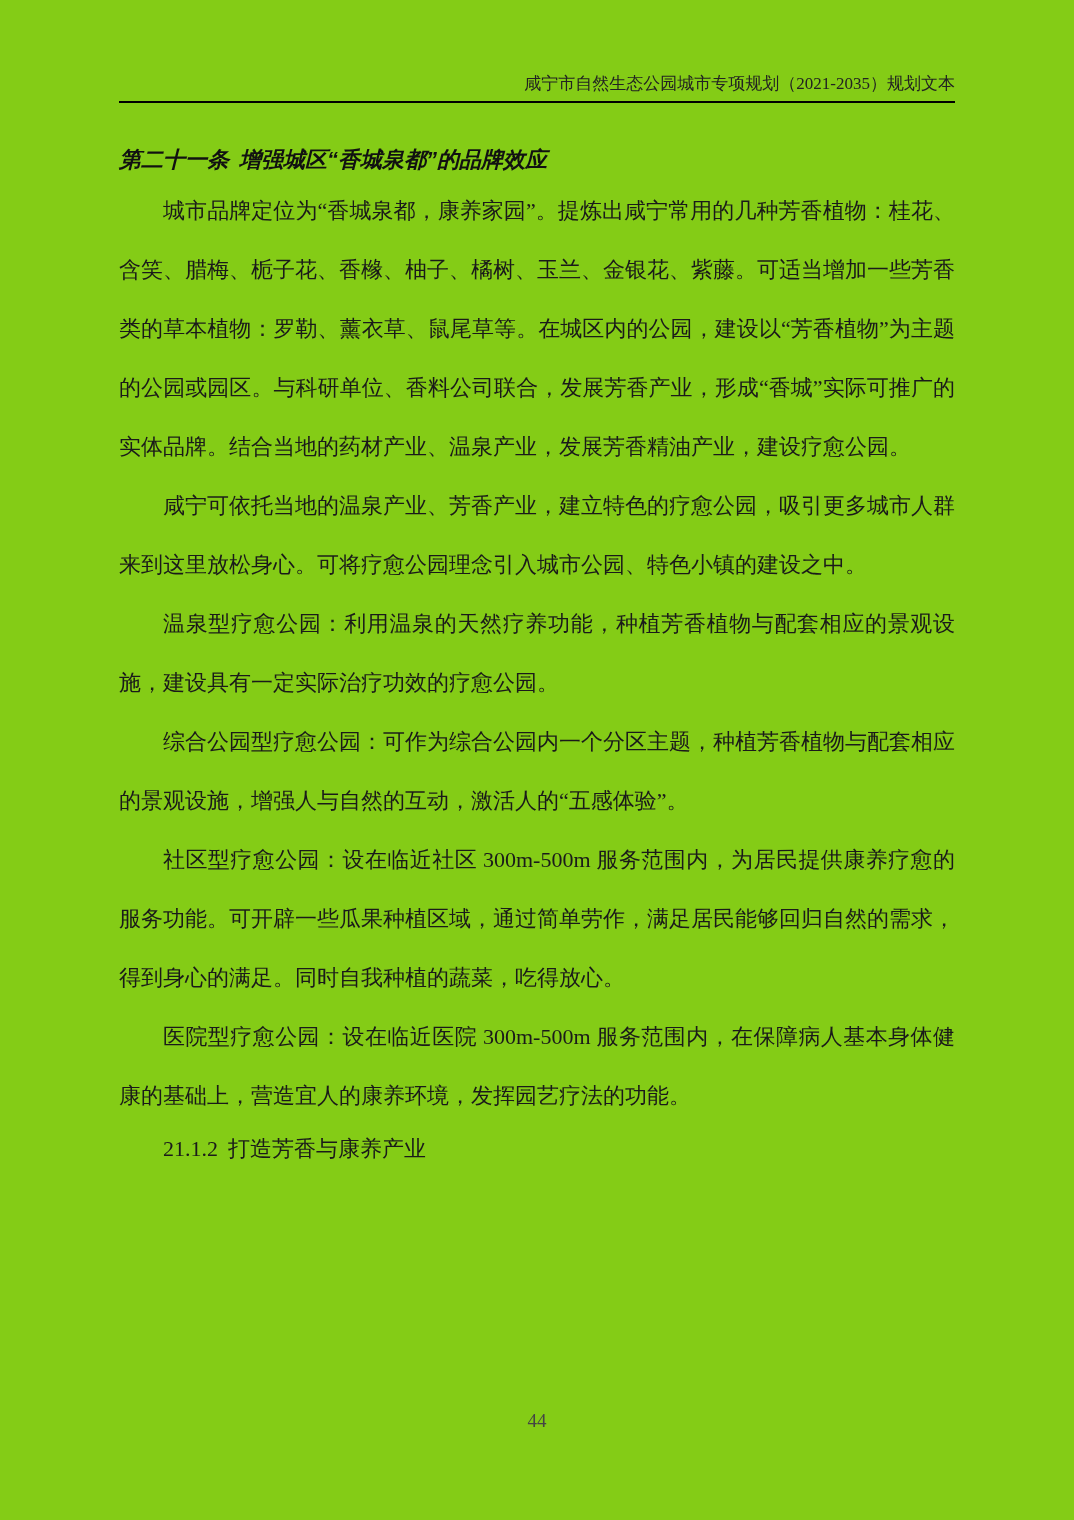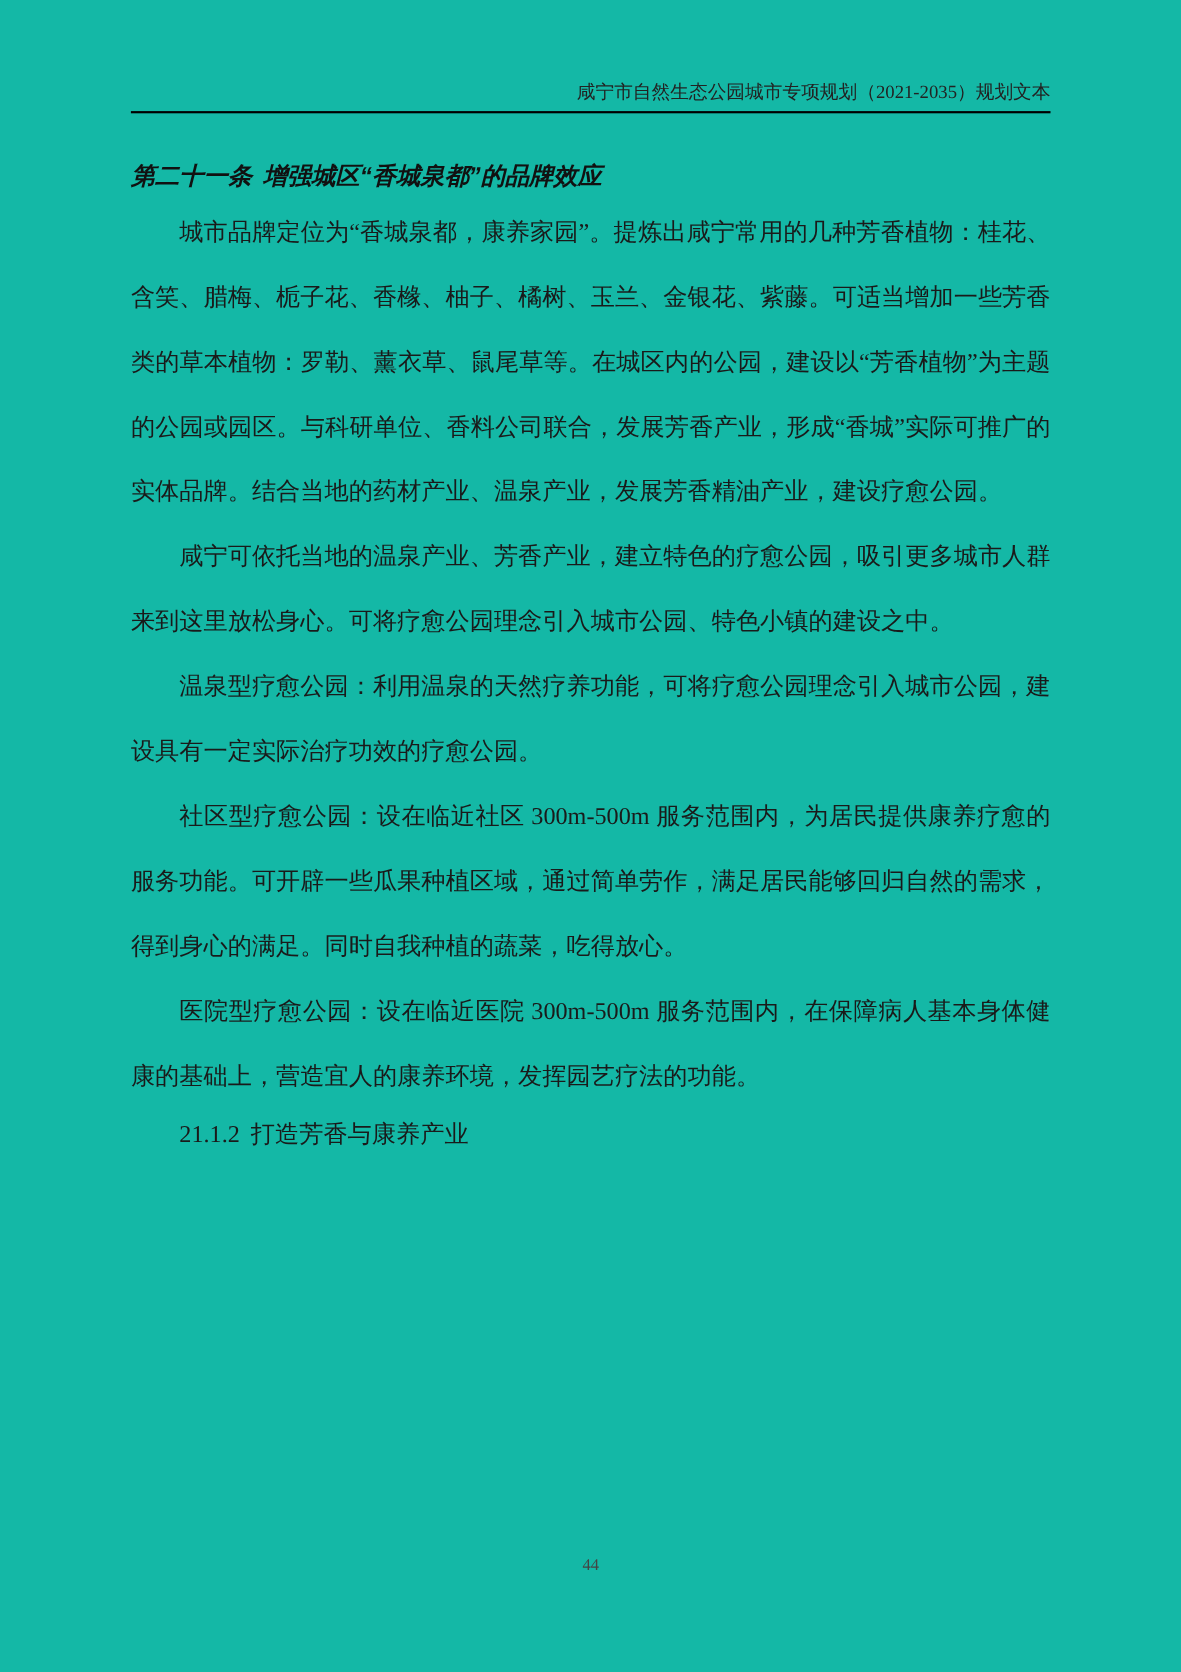"咸宁市自然生态公园城市专项规划（2021-2035）规划文本" .page { background: #14b8a6 -> #84cc16 }
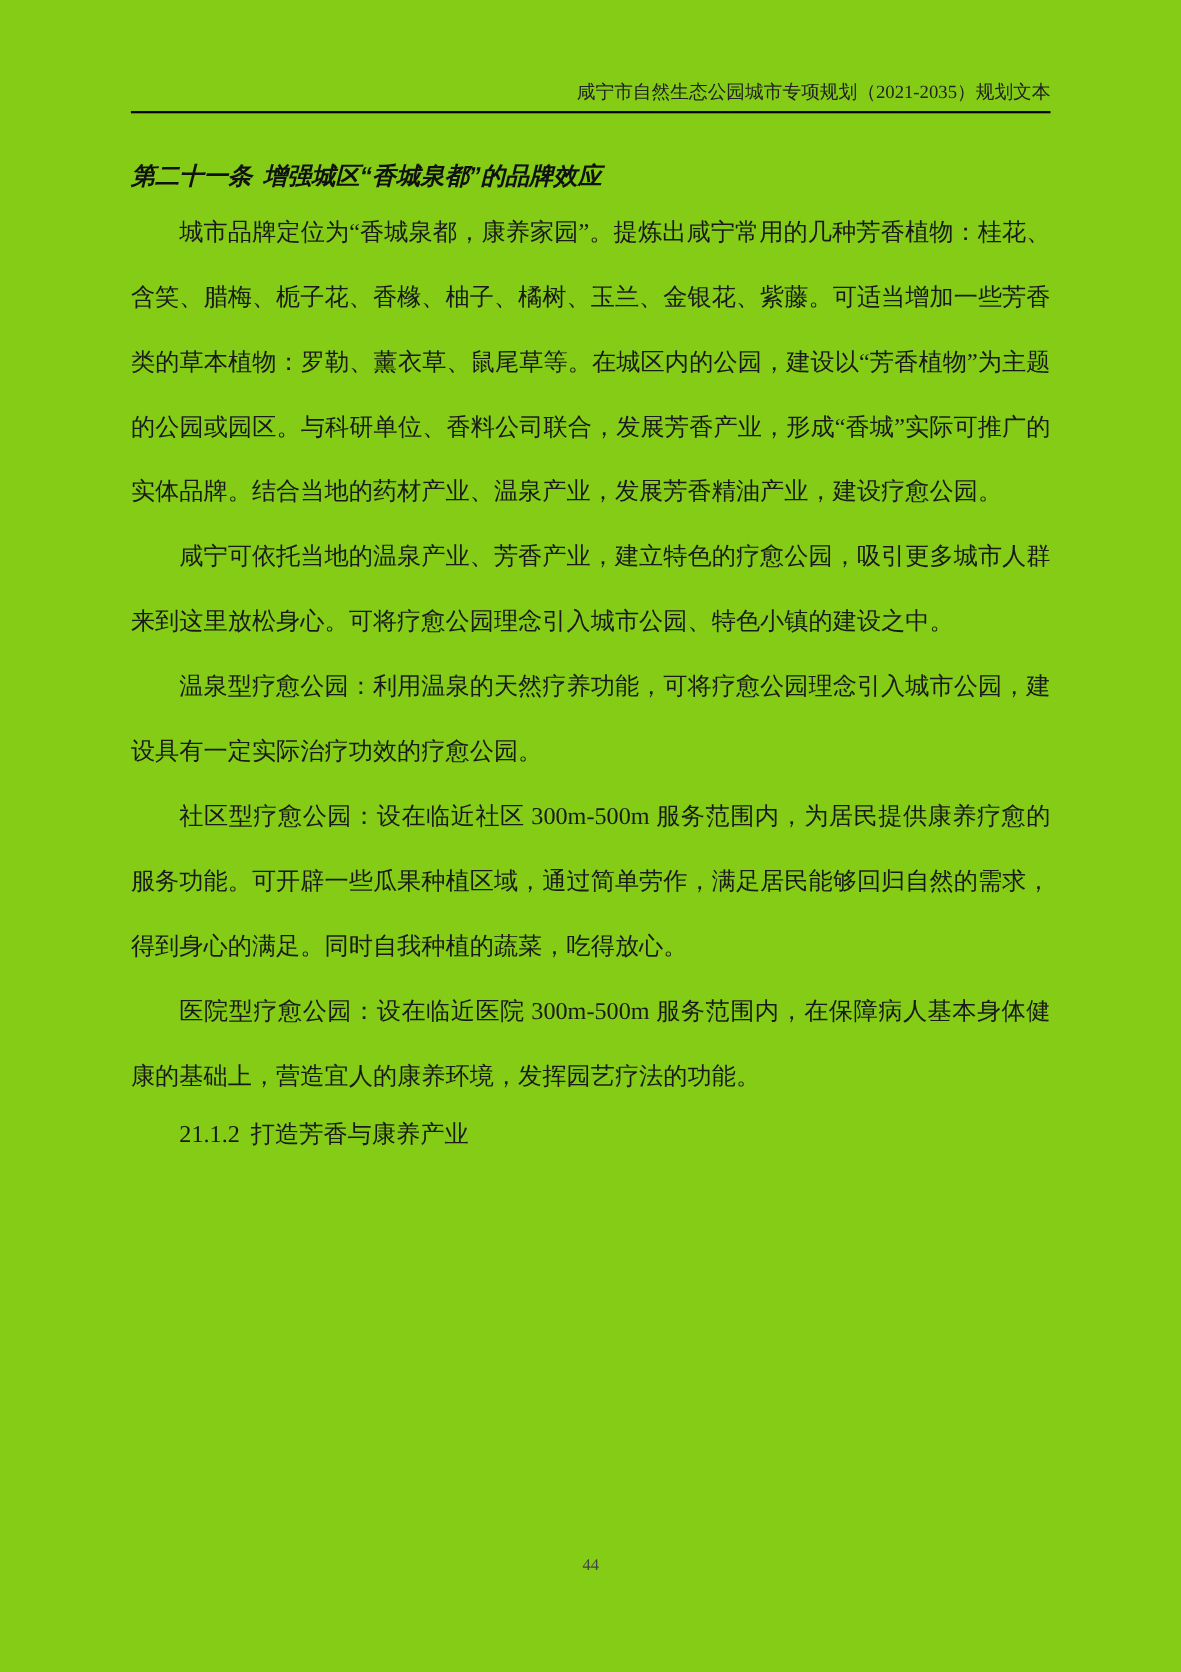"温泉型疗愈公园：利用温泉的天然疗养功能，可将疗愈公园理念引入城市公园，建设具有一" p.body { text: 可将疗愈公园理念引入城市公园 -> 种植芳香植物与配套相应的景观设施 }
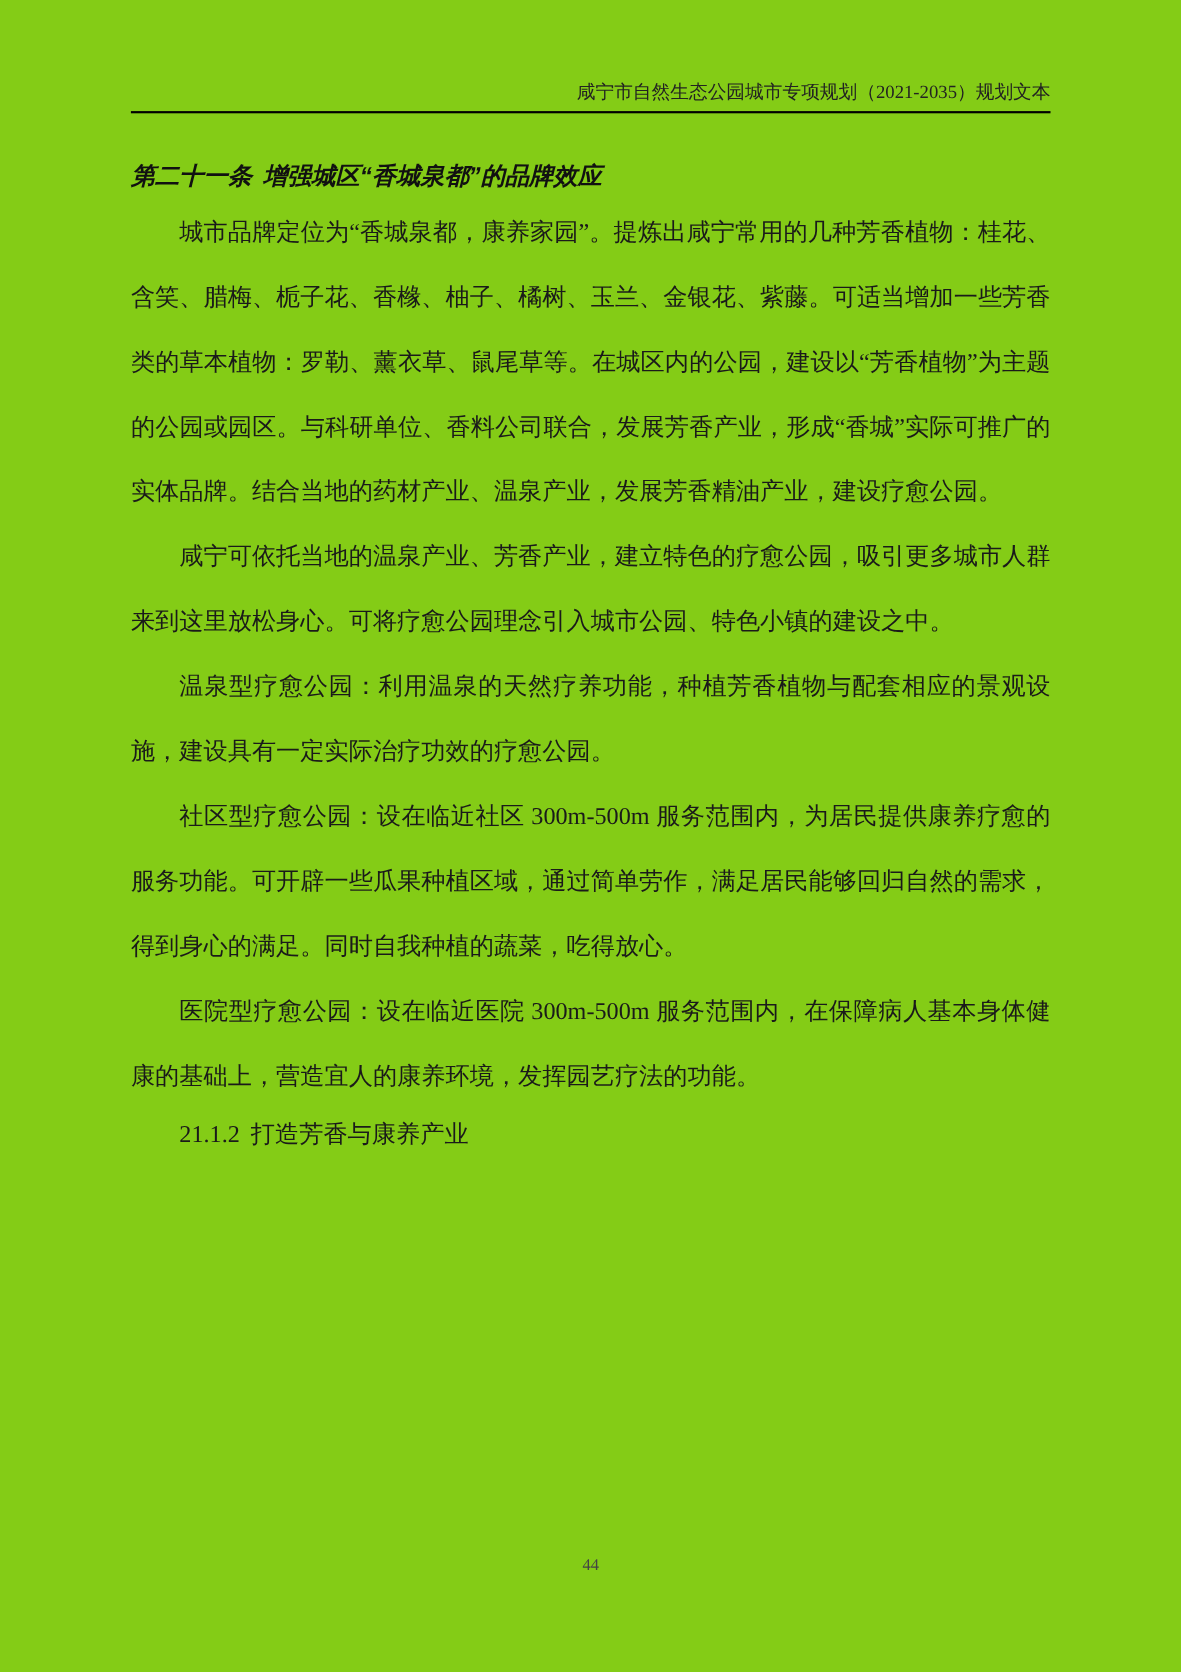"综合公园型疗愈公园：可作为综合公园内一个分区主题，种植芳香植物与配套相应的景观设" p.body { html: none -> <p>综合公园型疗愈公园：可作为综合公园内一个分区主题，种植芳香植物与配套相应的景观设施，增强人与自然的互动，激活人的“五感体验”。</p> }
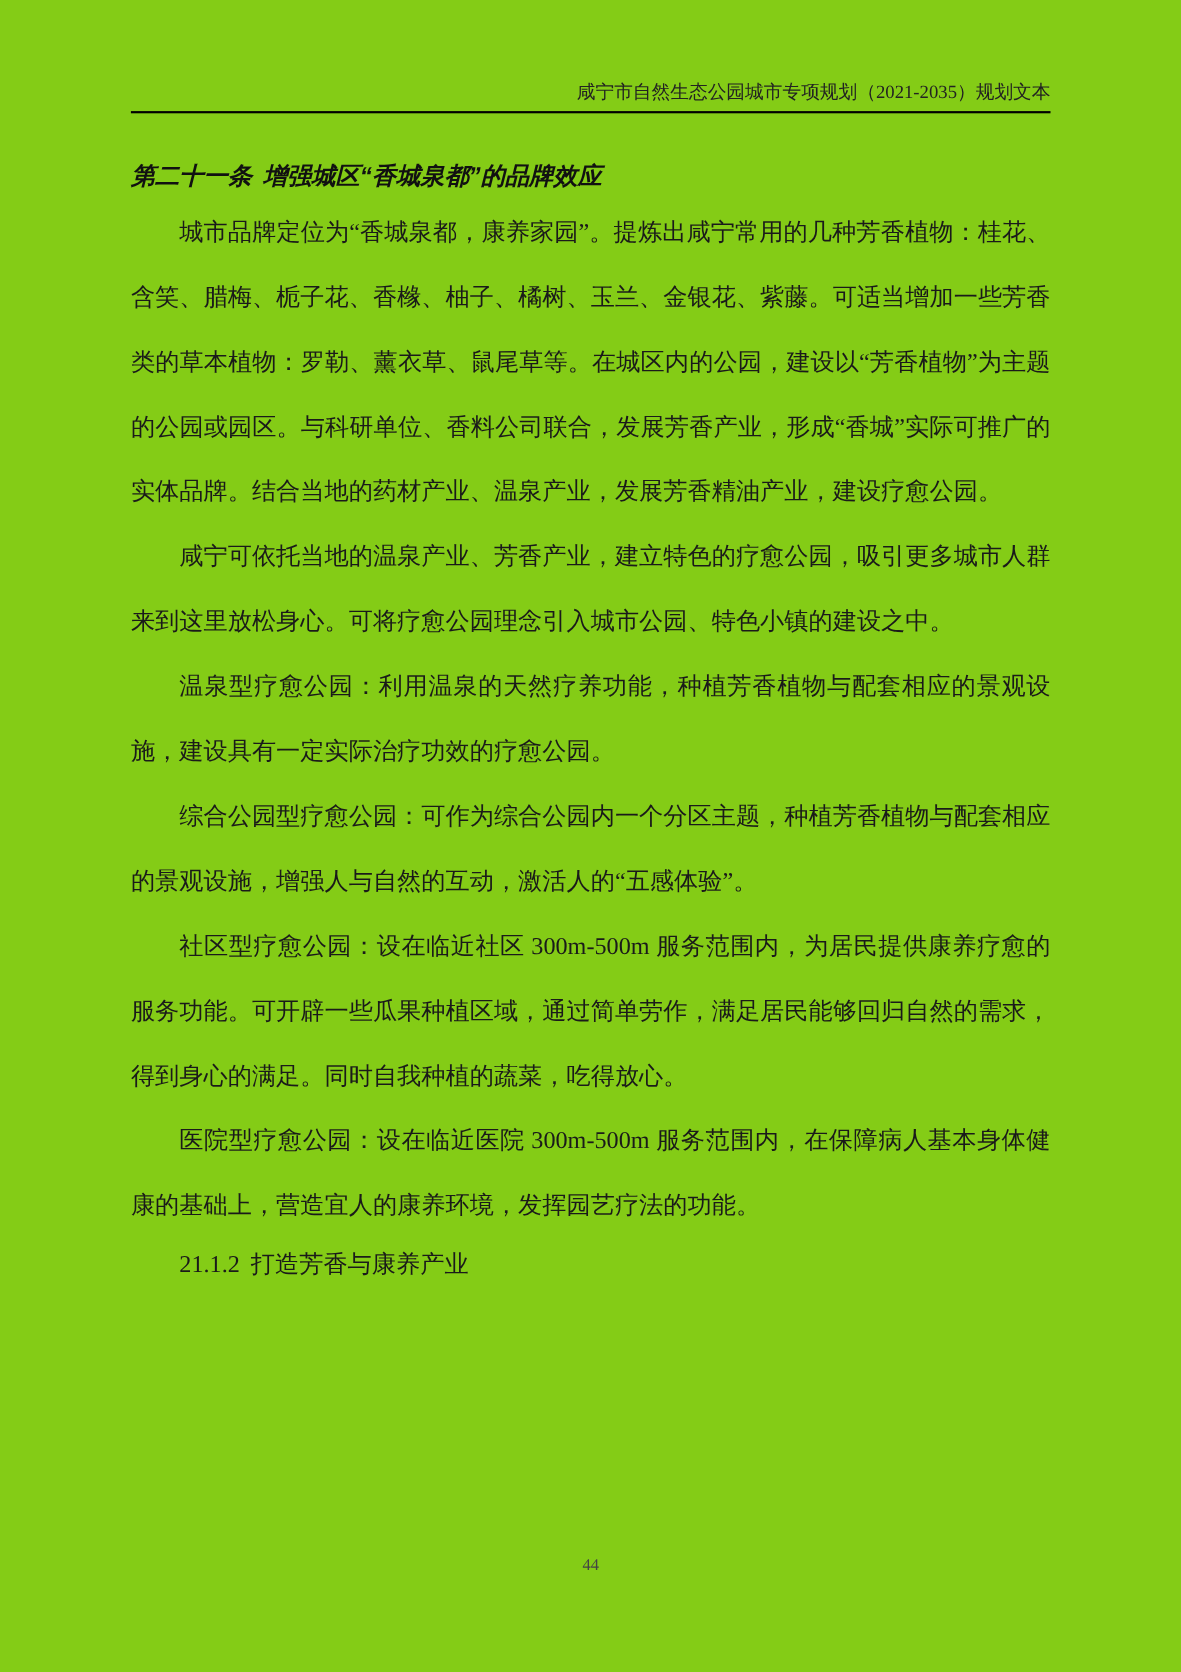"44" .footer { font-size: 15px -> 19px }
